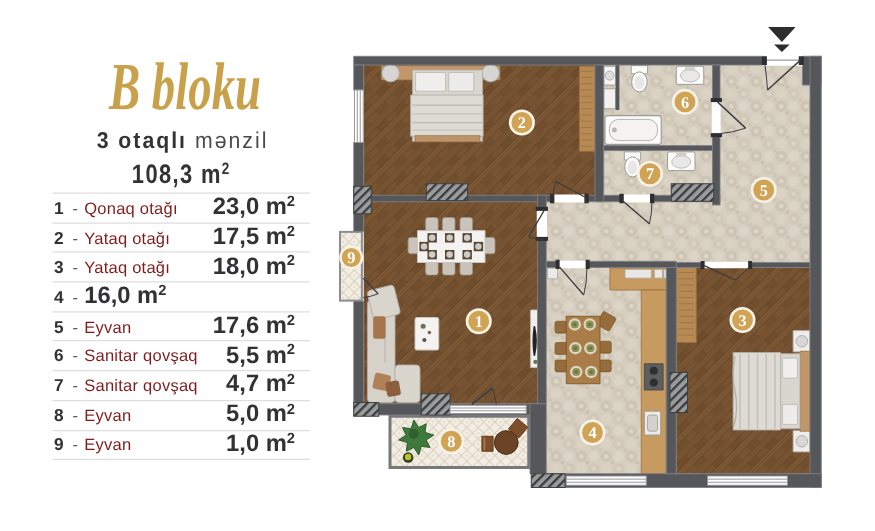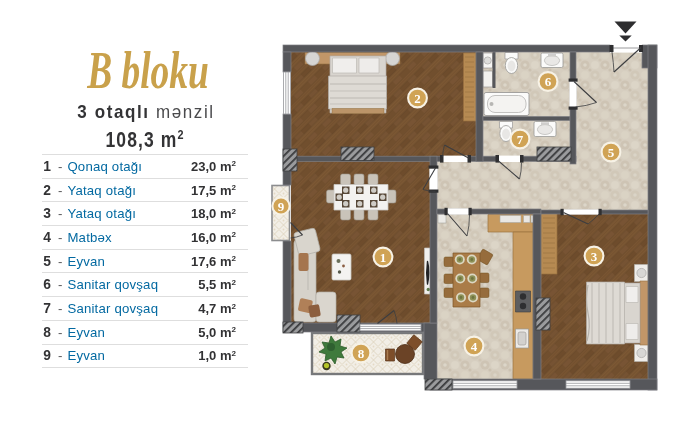"Qonaq otağı" .row .lbl { color: #0369a1 -> #7f1d1d }
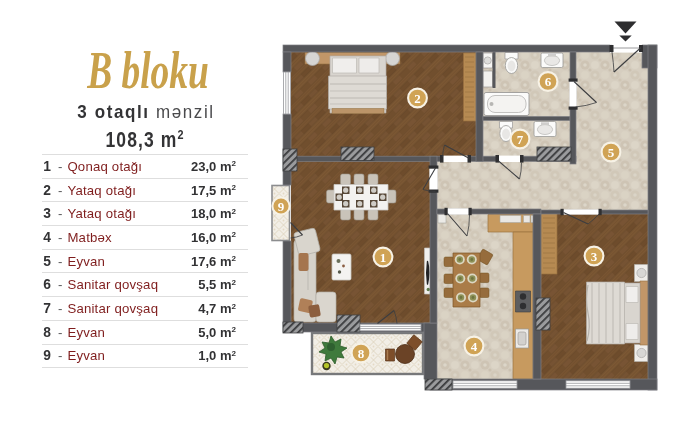"23,0 m2" .row .val { font-size: 13px -> 19px }
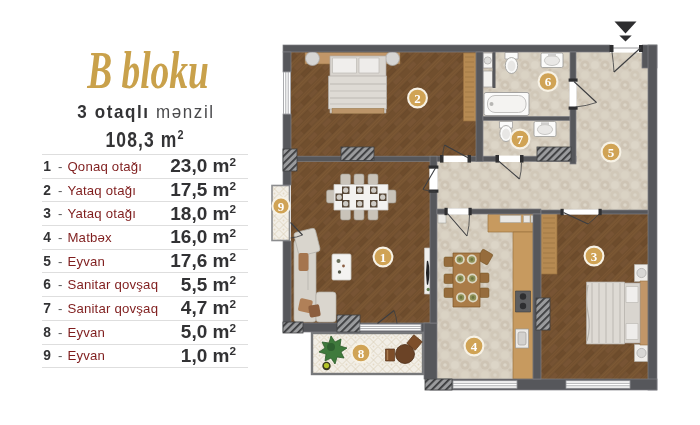"Matbəx" span.lbl { html: <span>Matbəx</span> -> none }
